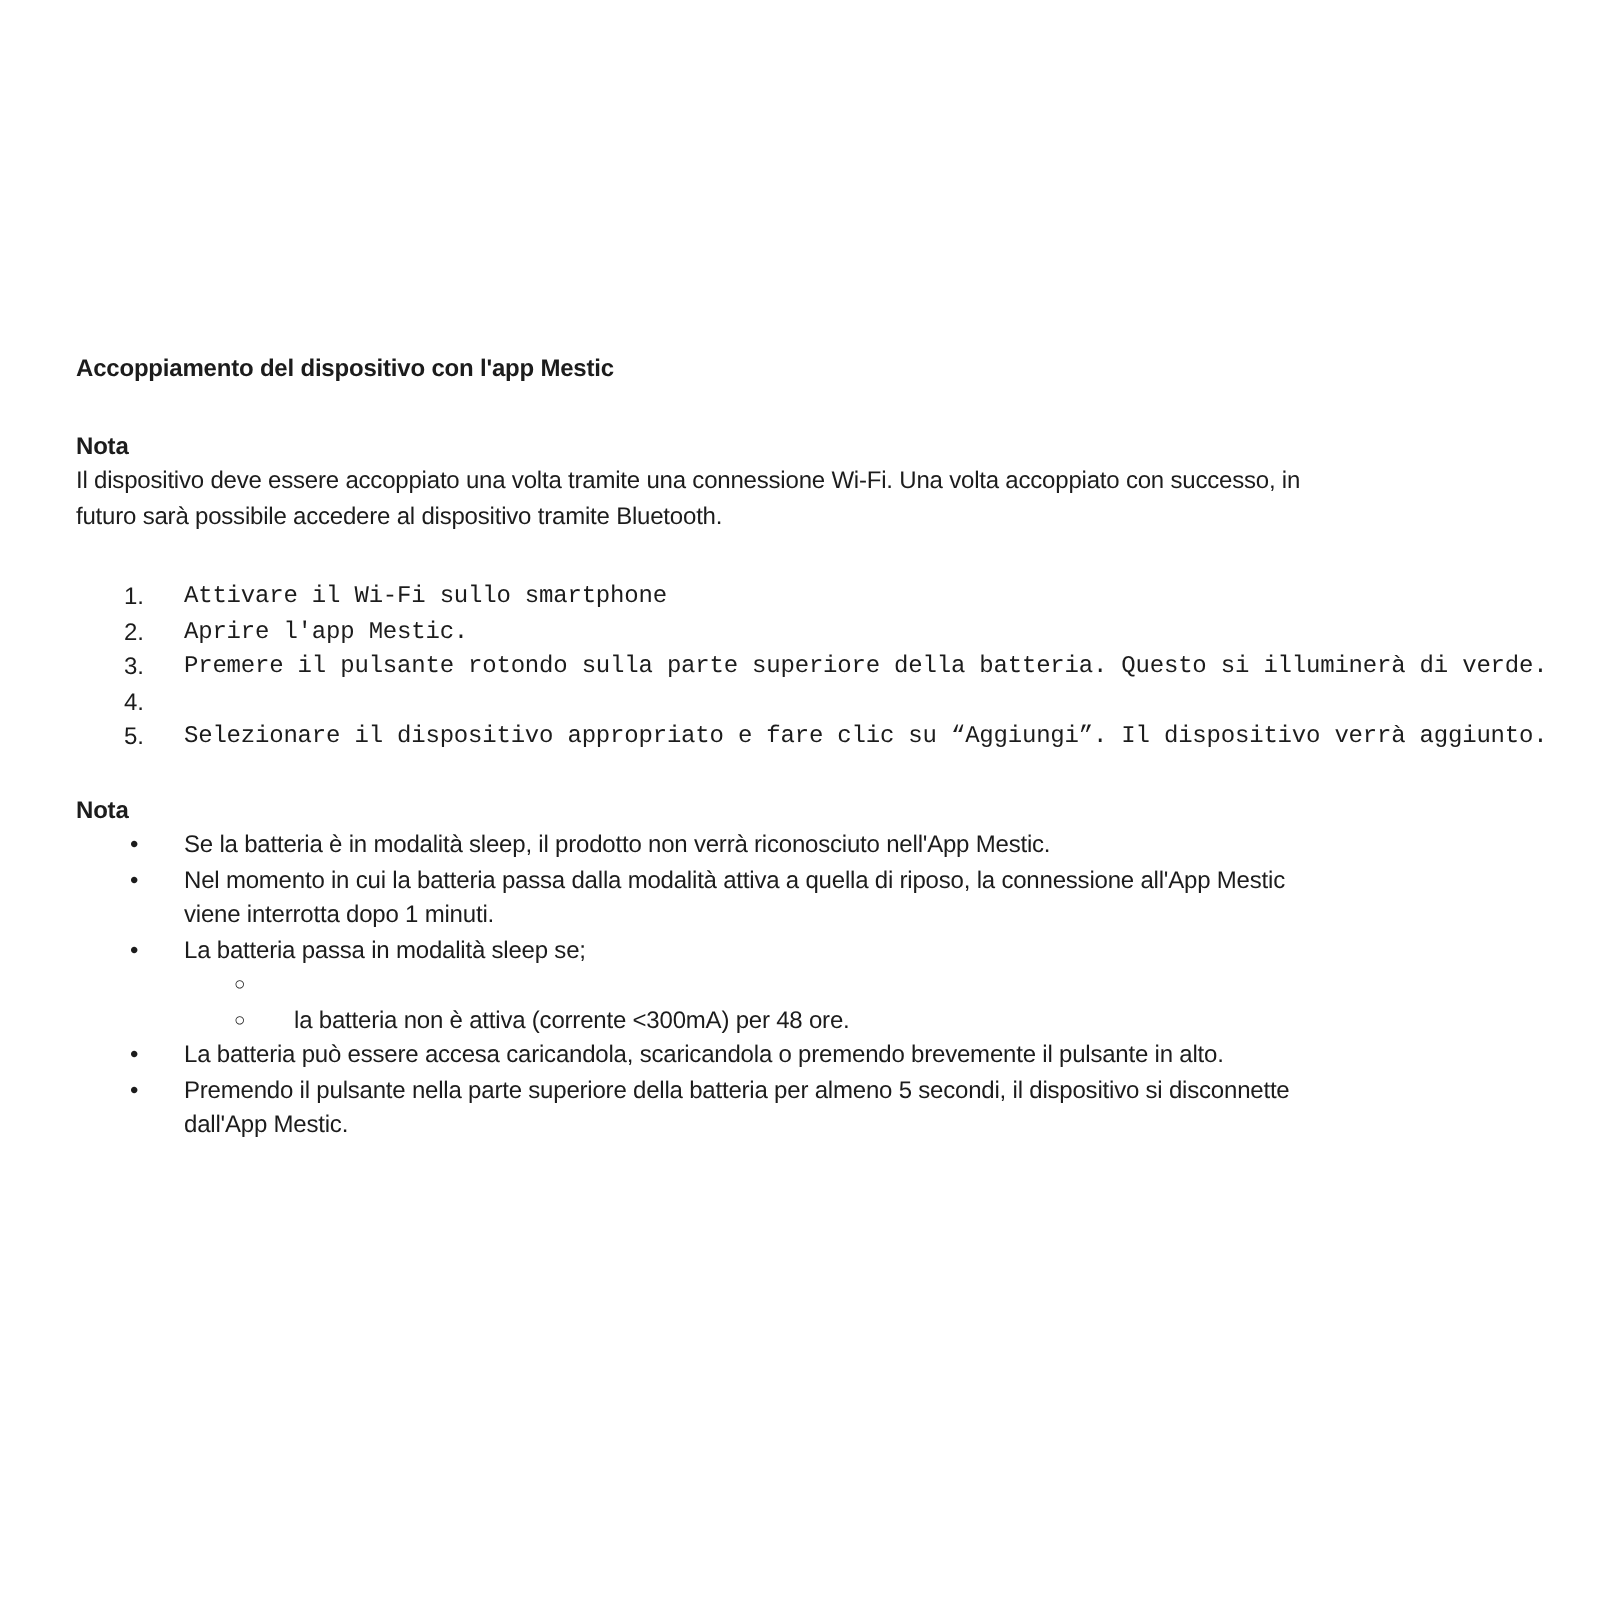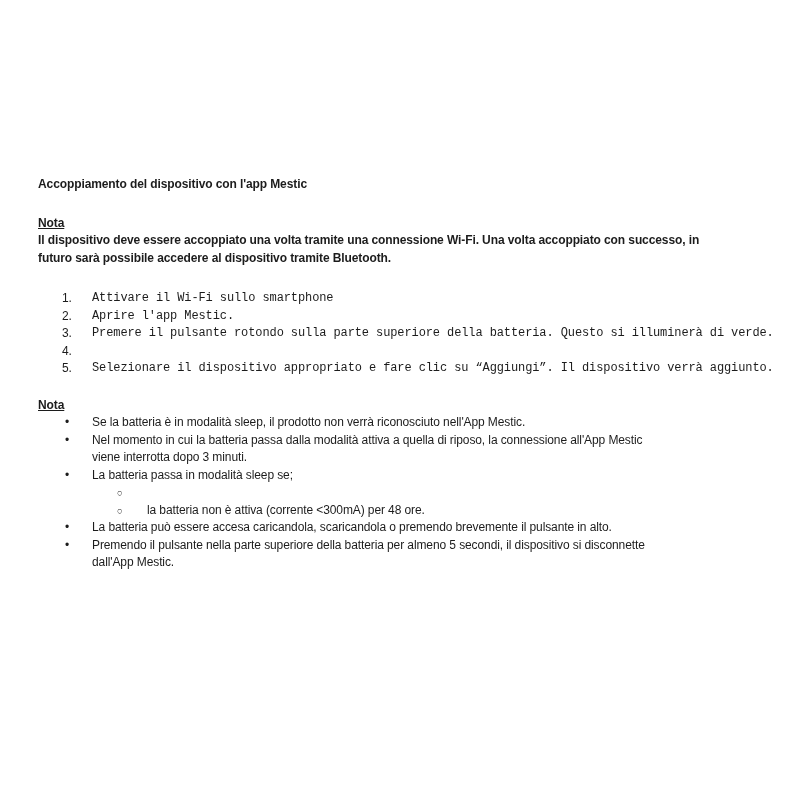"Nota" .note-label { text-decoration: underline -> none }
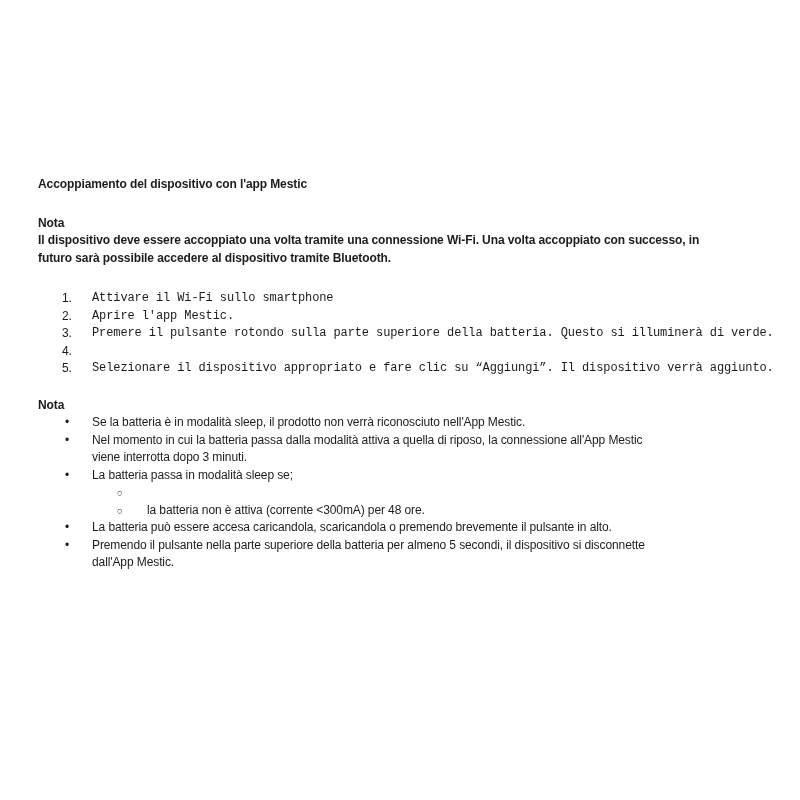"Il dispositivo deve essere accoppiato" .note-body { font-weight: bold -> normal }
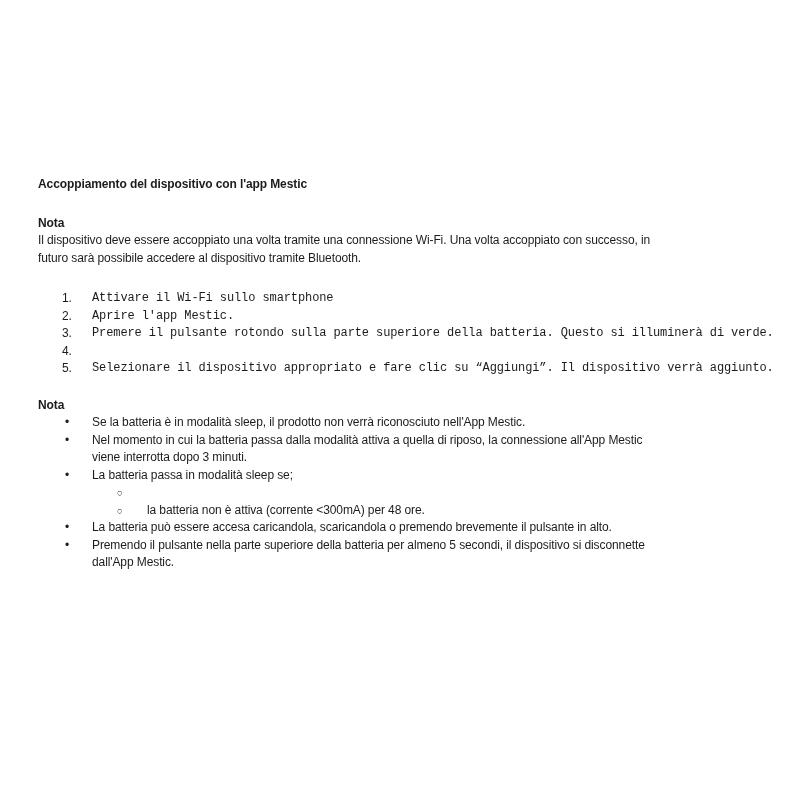"Nel momento in cui la" div.bullet-text { text: 3 -> 1 }
